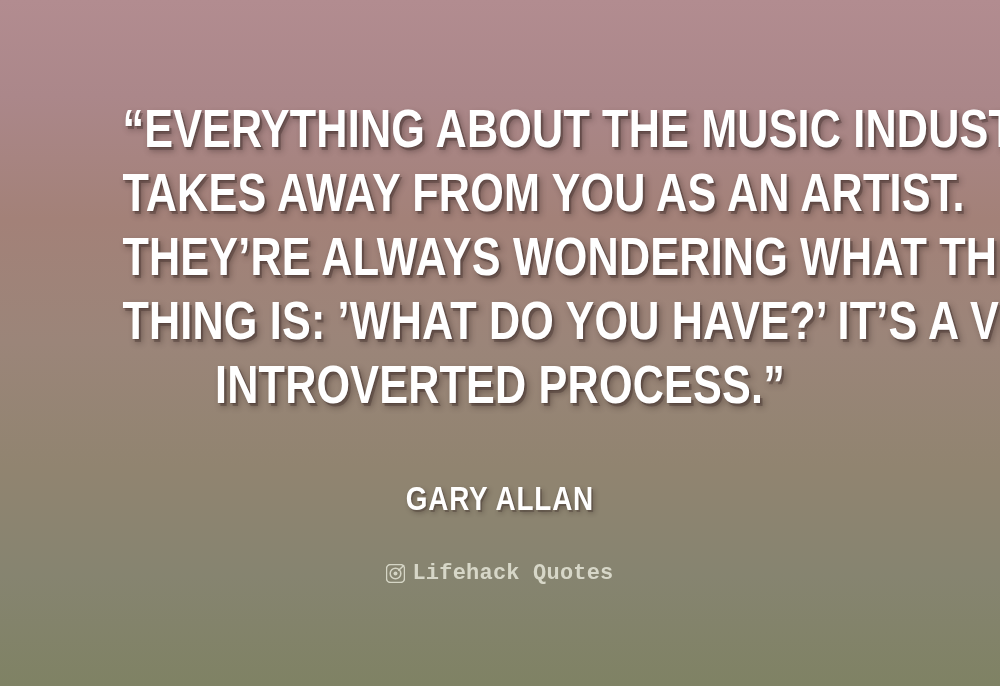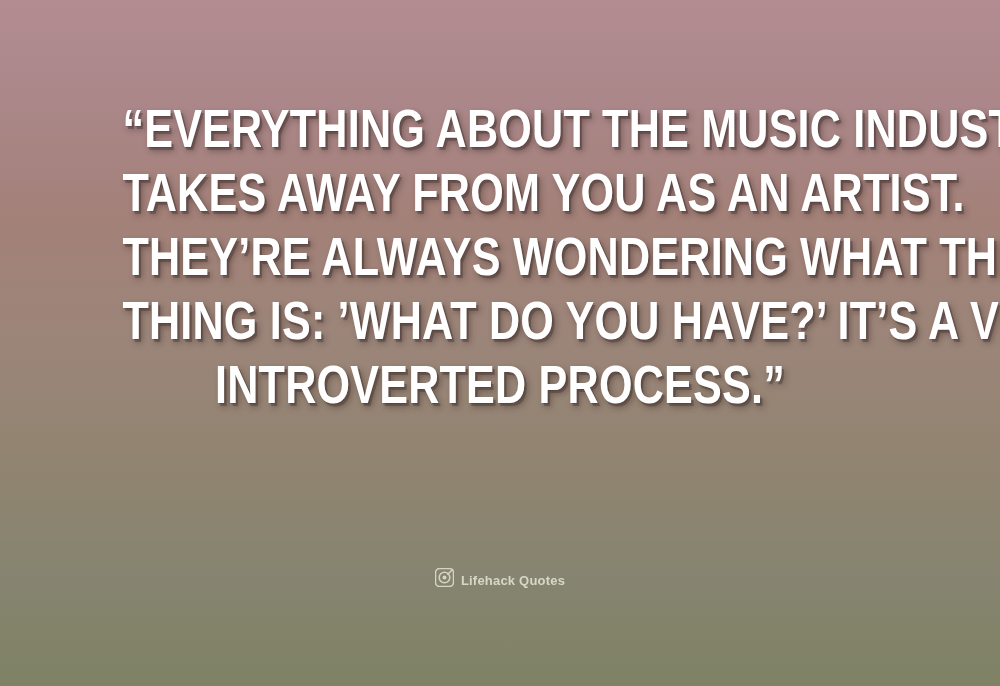"GARY ALLAN" div.author-wrap { html: none -> <div> <span>GARY ALLAN</span> </div> }
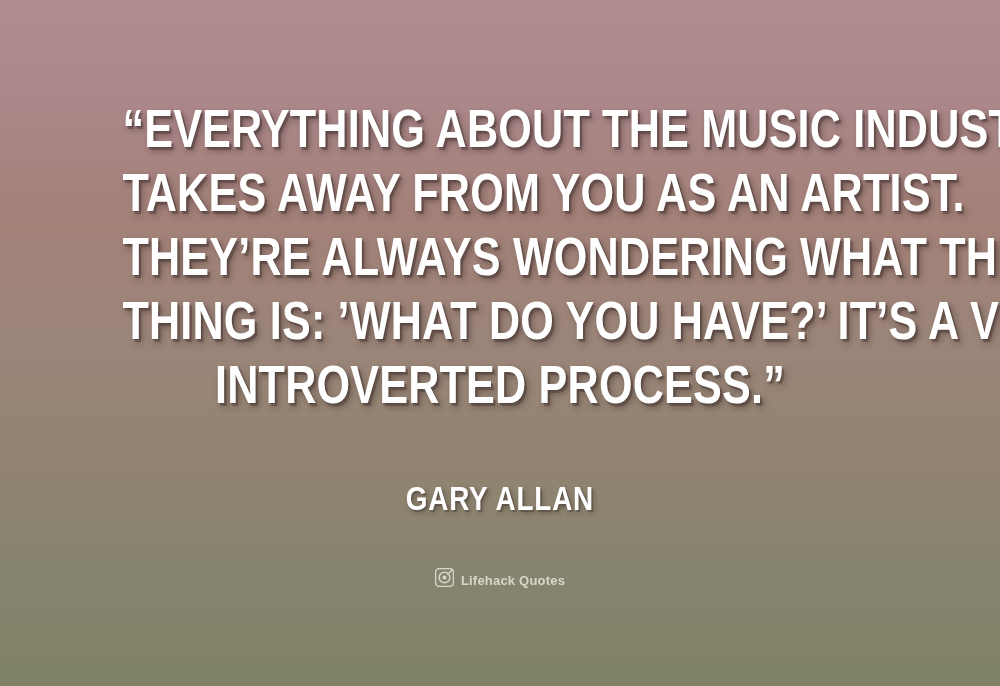"Lifehack Quotes" .wm-text { font-family: Liberation Sans, sans-serif -> Liberation Mono, monospace; font-size: 13px -> 22px; margin-top: 7px -> none }
